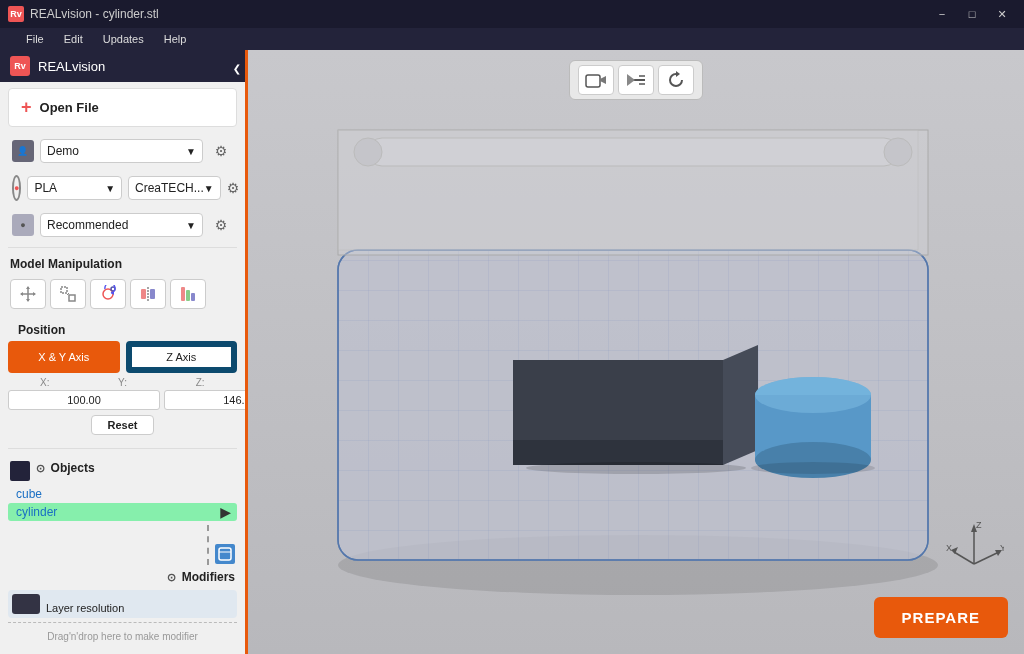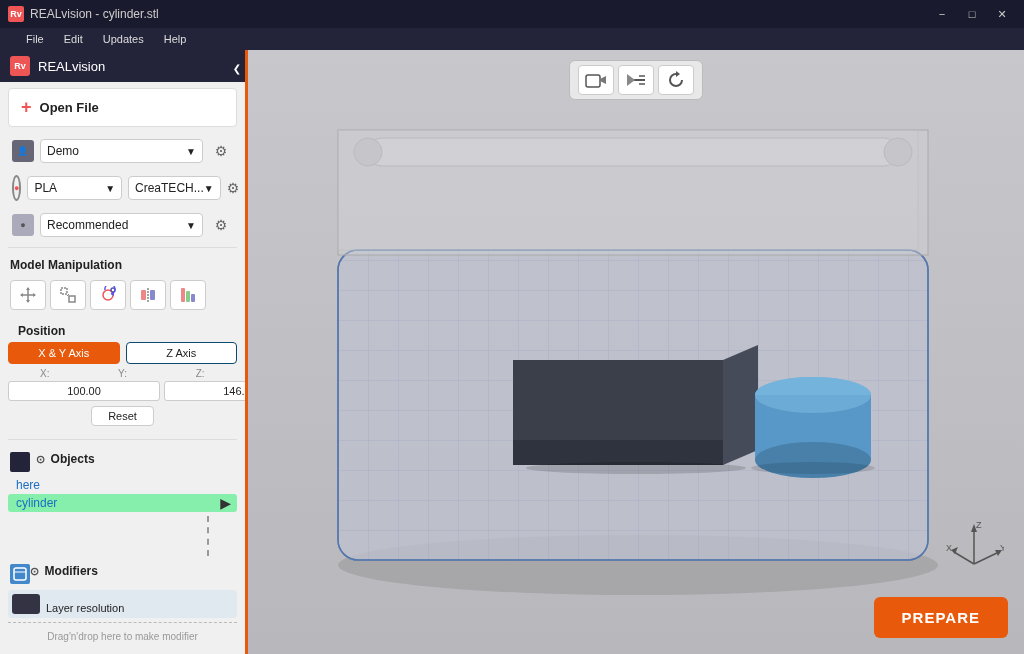"X & Y Axis" .pos-btn { border: 1px solid #0c4a6e -> 6px solid #0c4a6e }
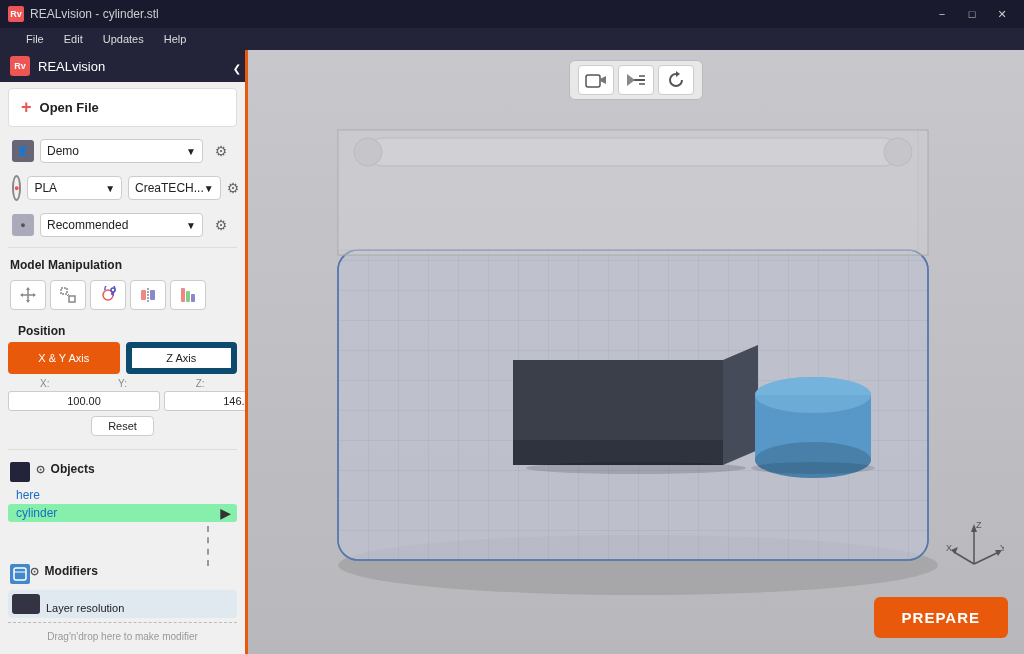"Reset" .reset-btn { font-weight: none -> bold }
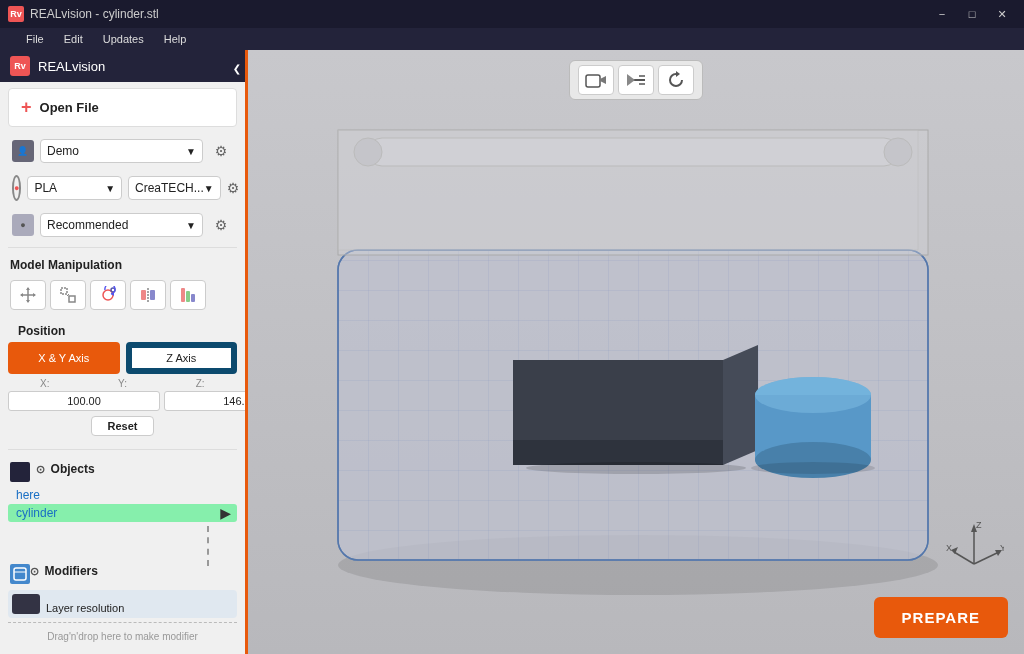"here" div.obj-item { text: here -> cube }
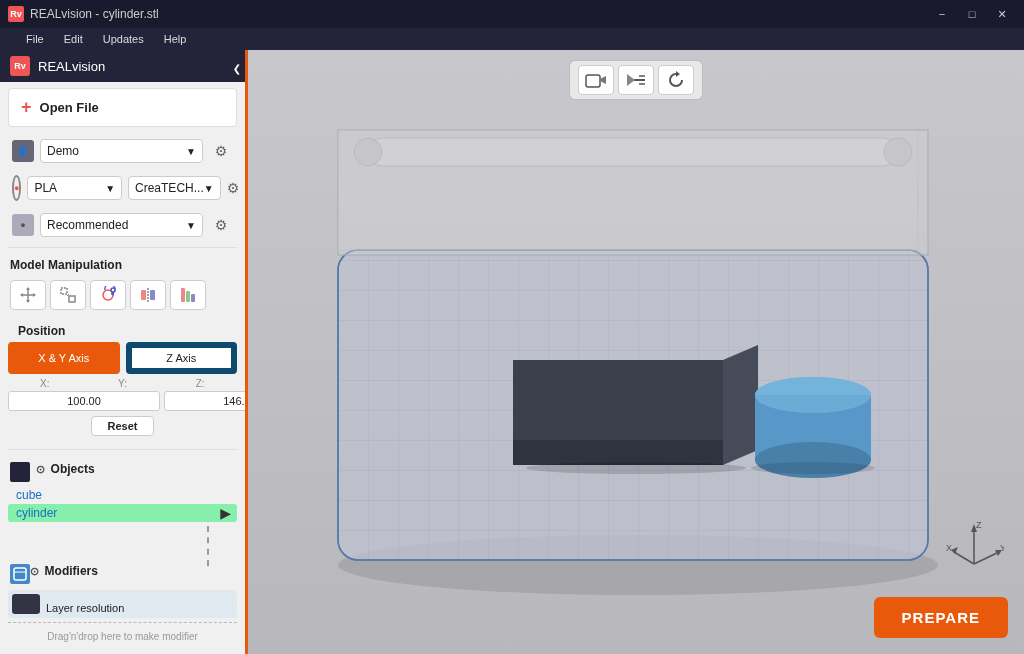"⊙ Modifiers" .mod-header { align-items: flex-start -> flex-end; flex-direction: none -> column; gap: none -> 6px }
